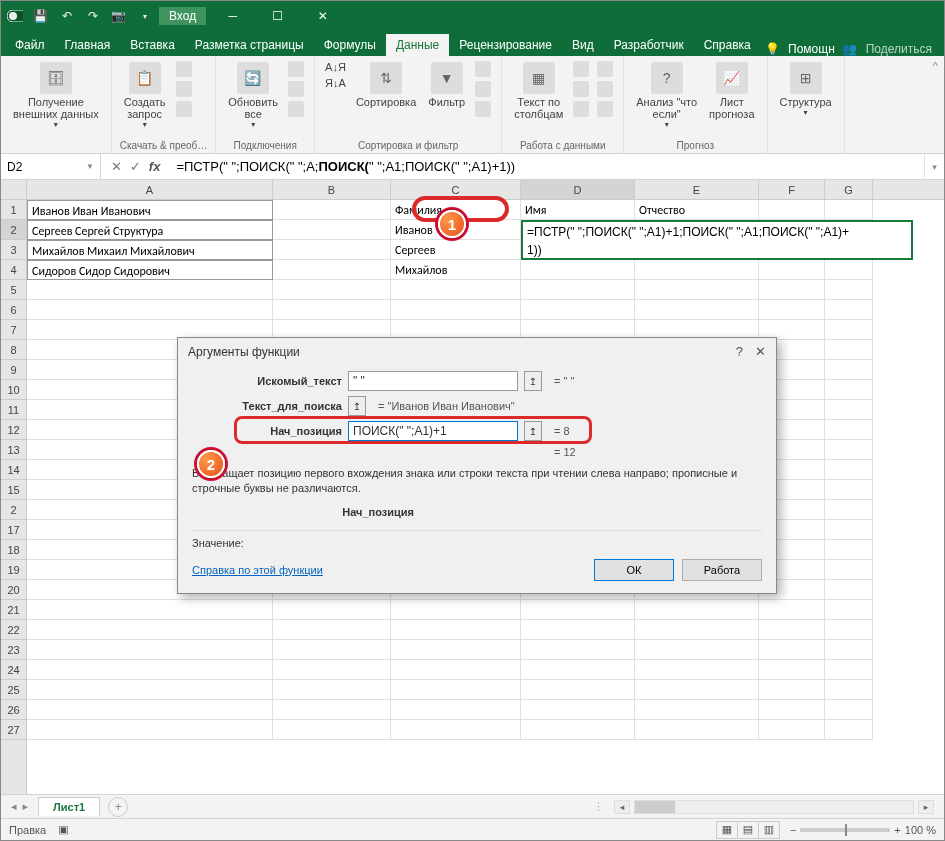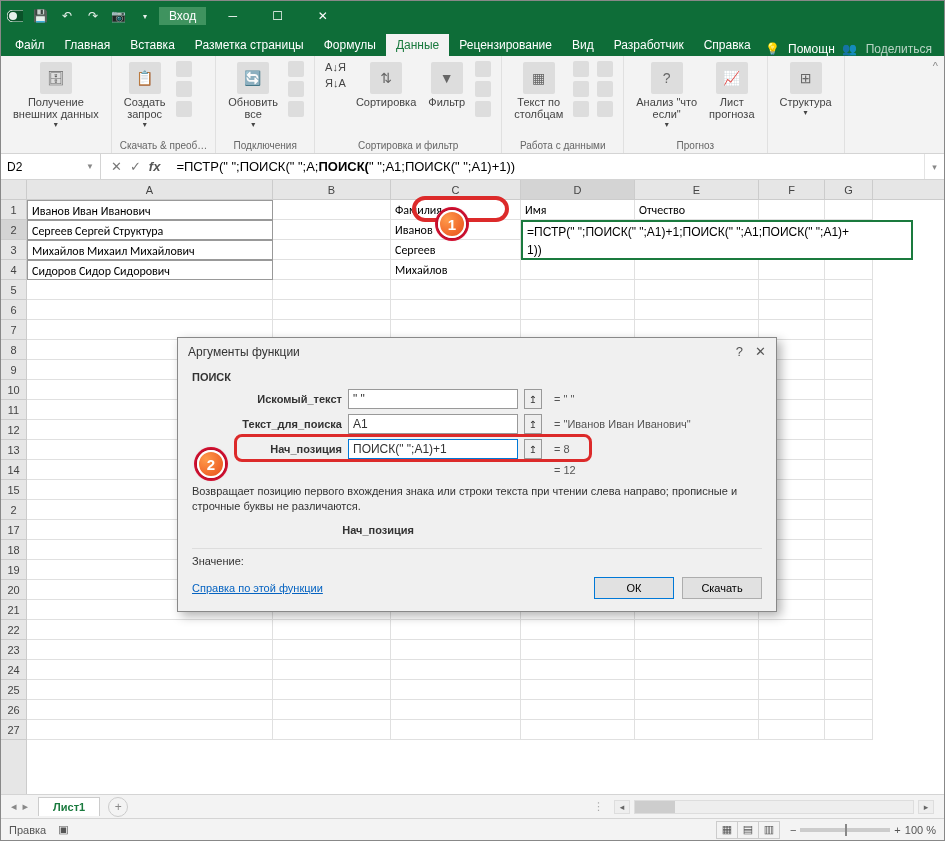"ПОИСК" div.fn-name { html: <div>ПОИСК</div> -> none }
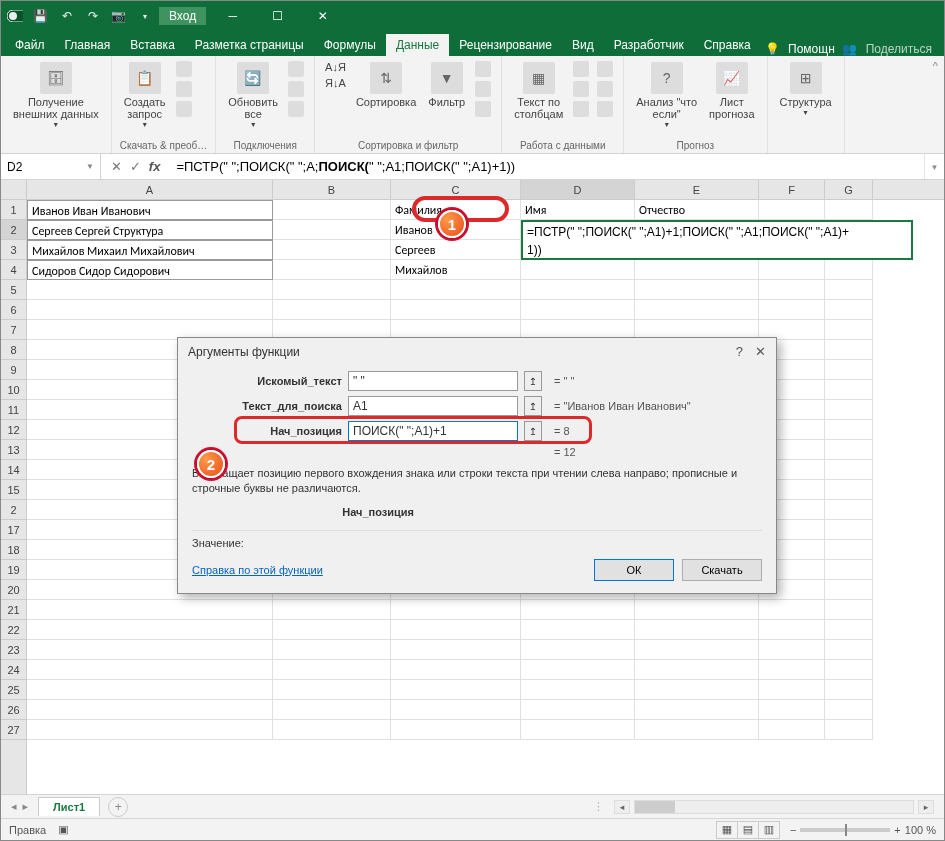"А1" div.arg-input { html: <div>А1</div> -> none }
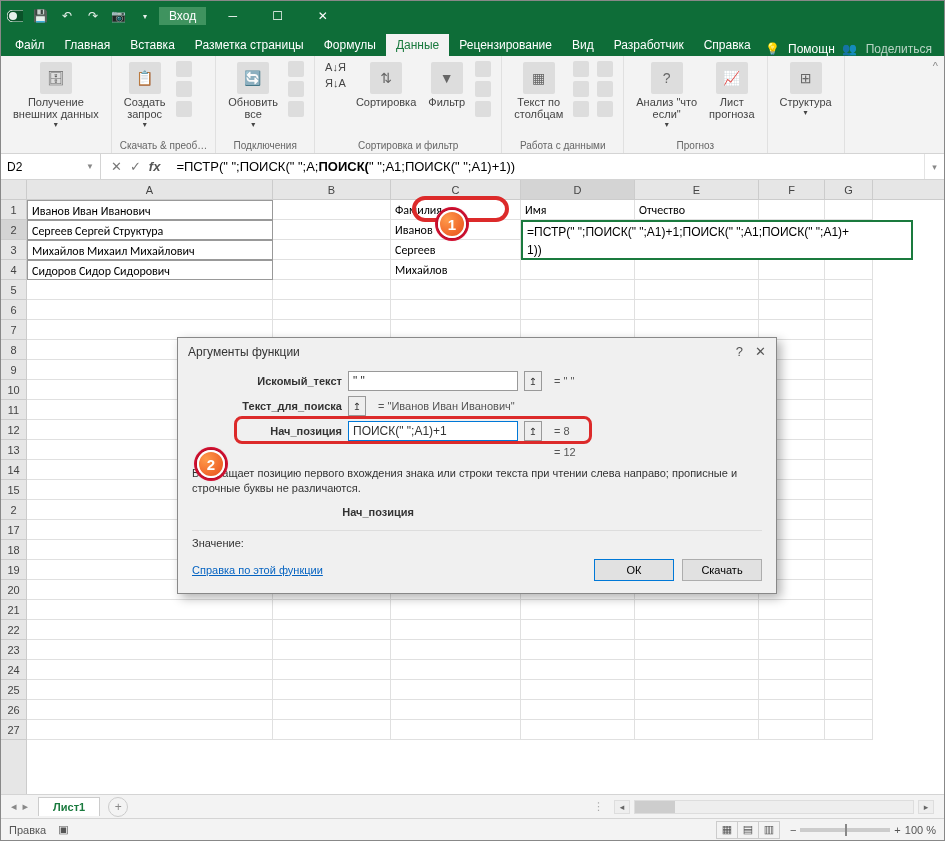"Скачать" button { text: Скачать -> Работа }
